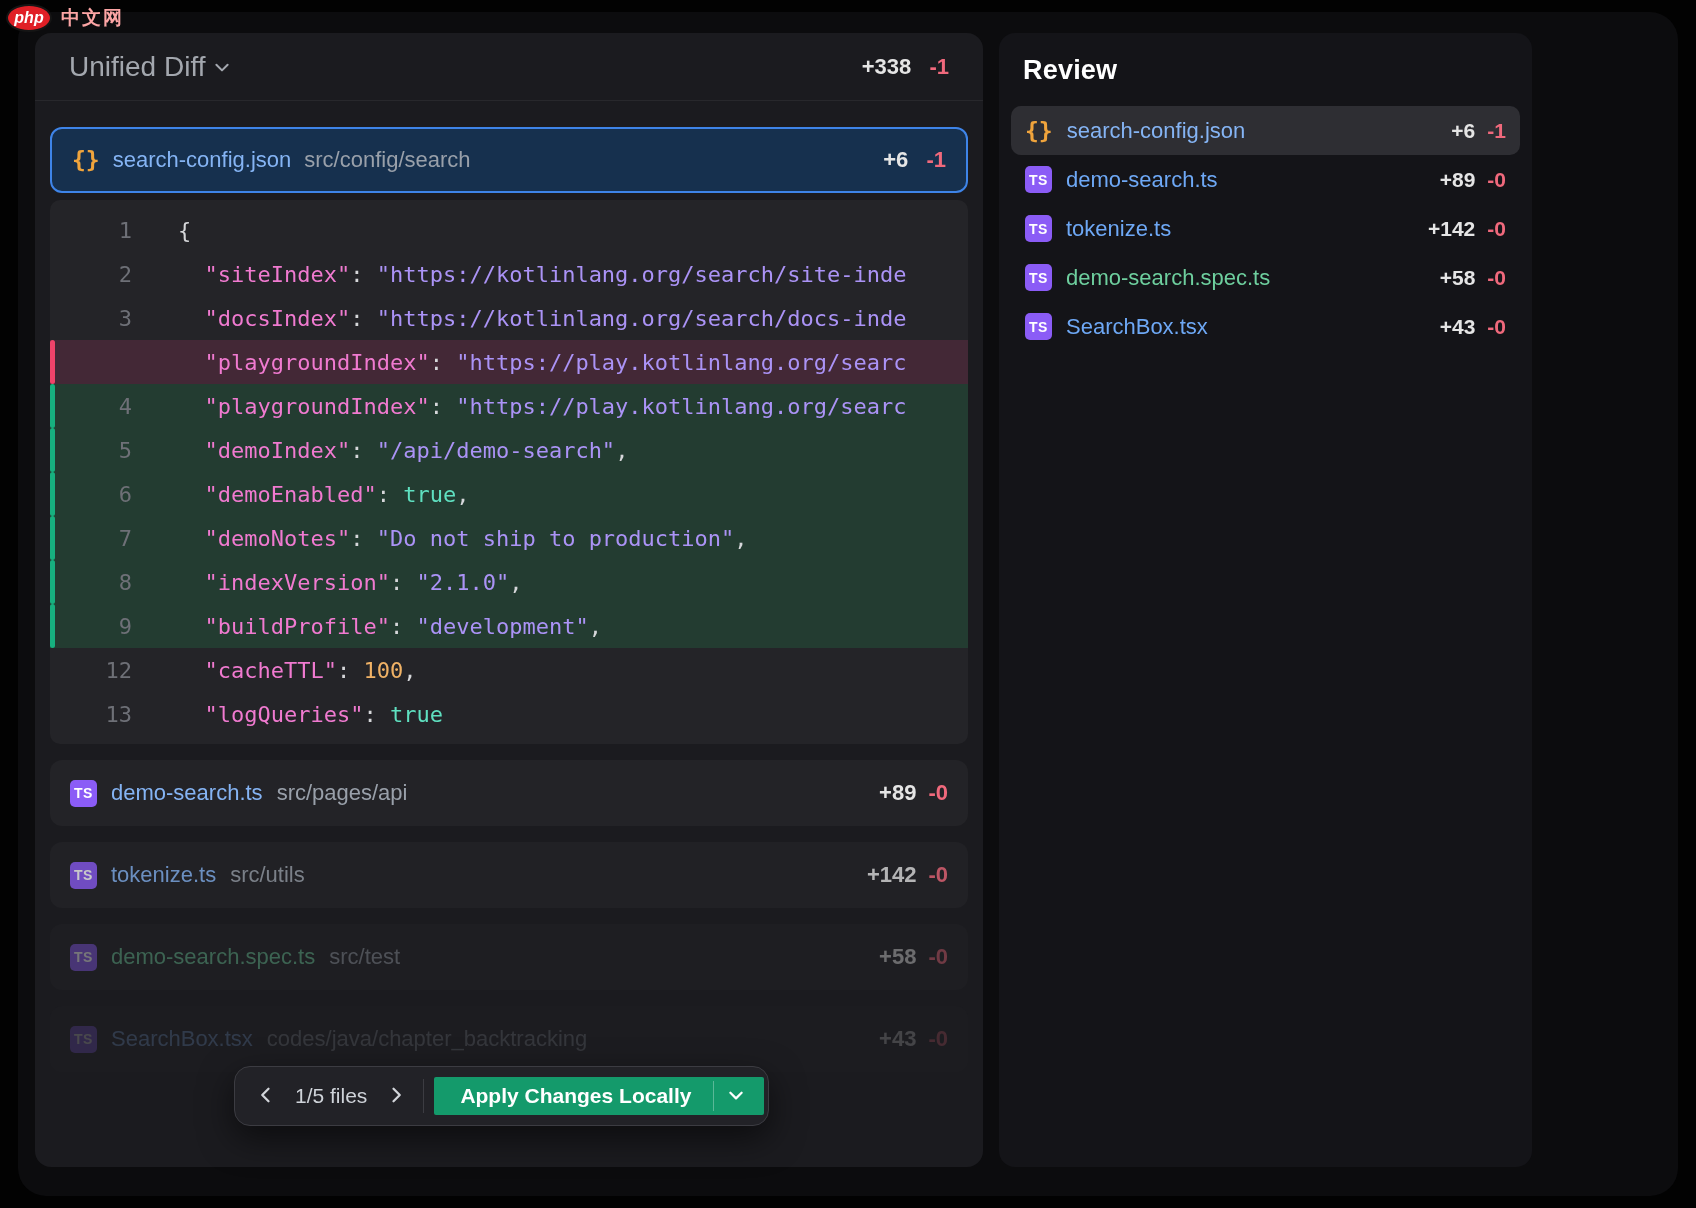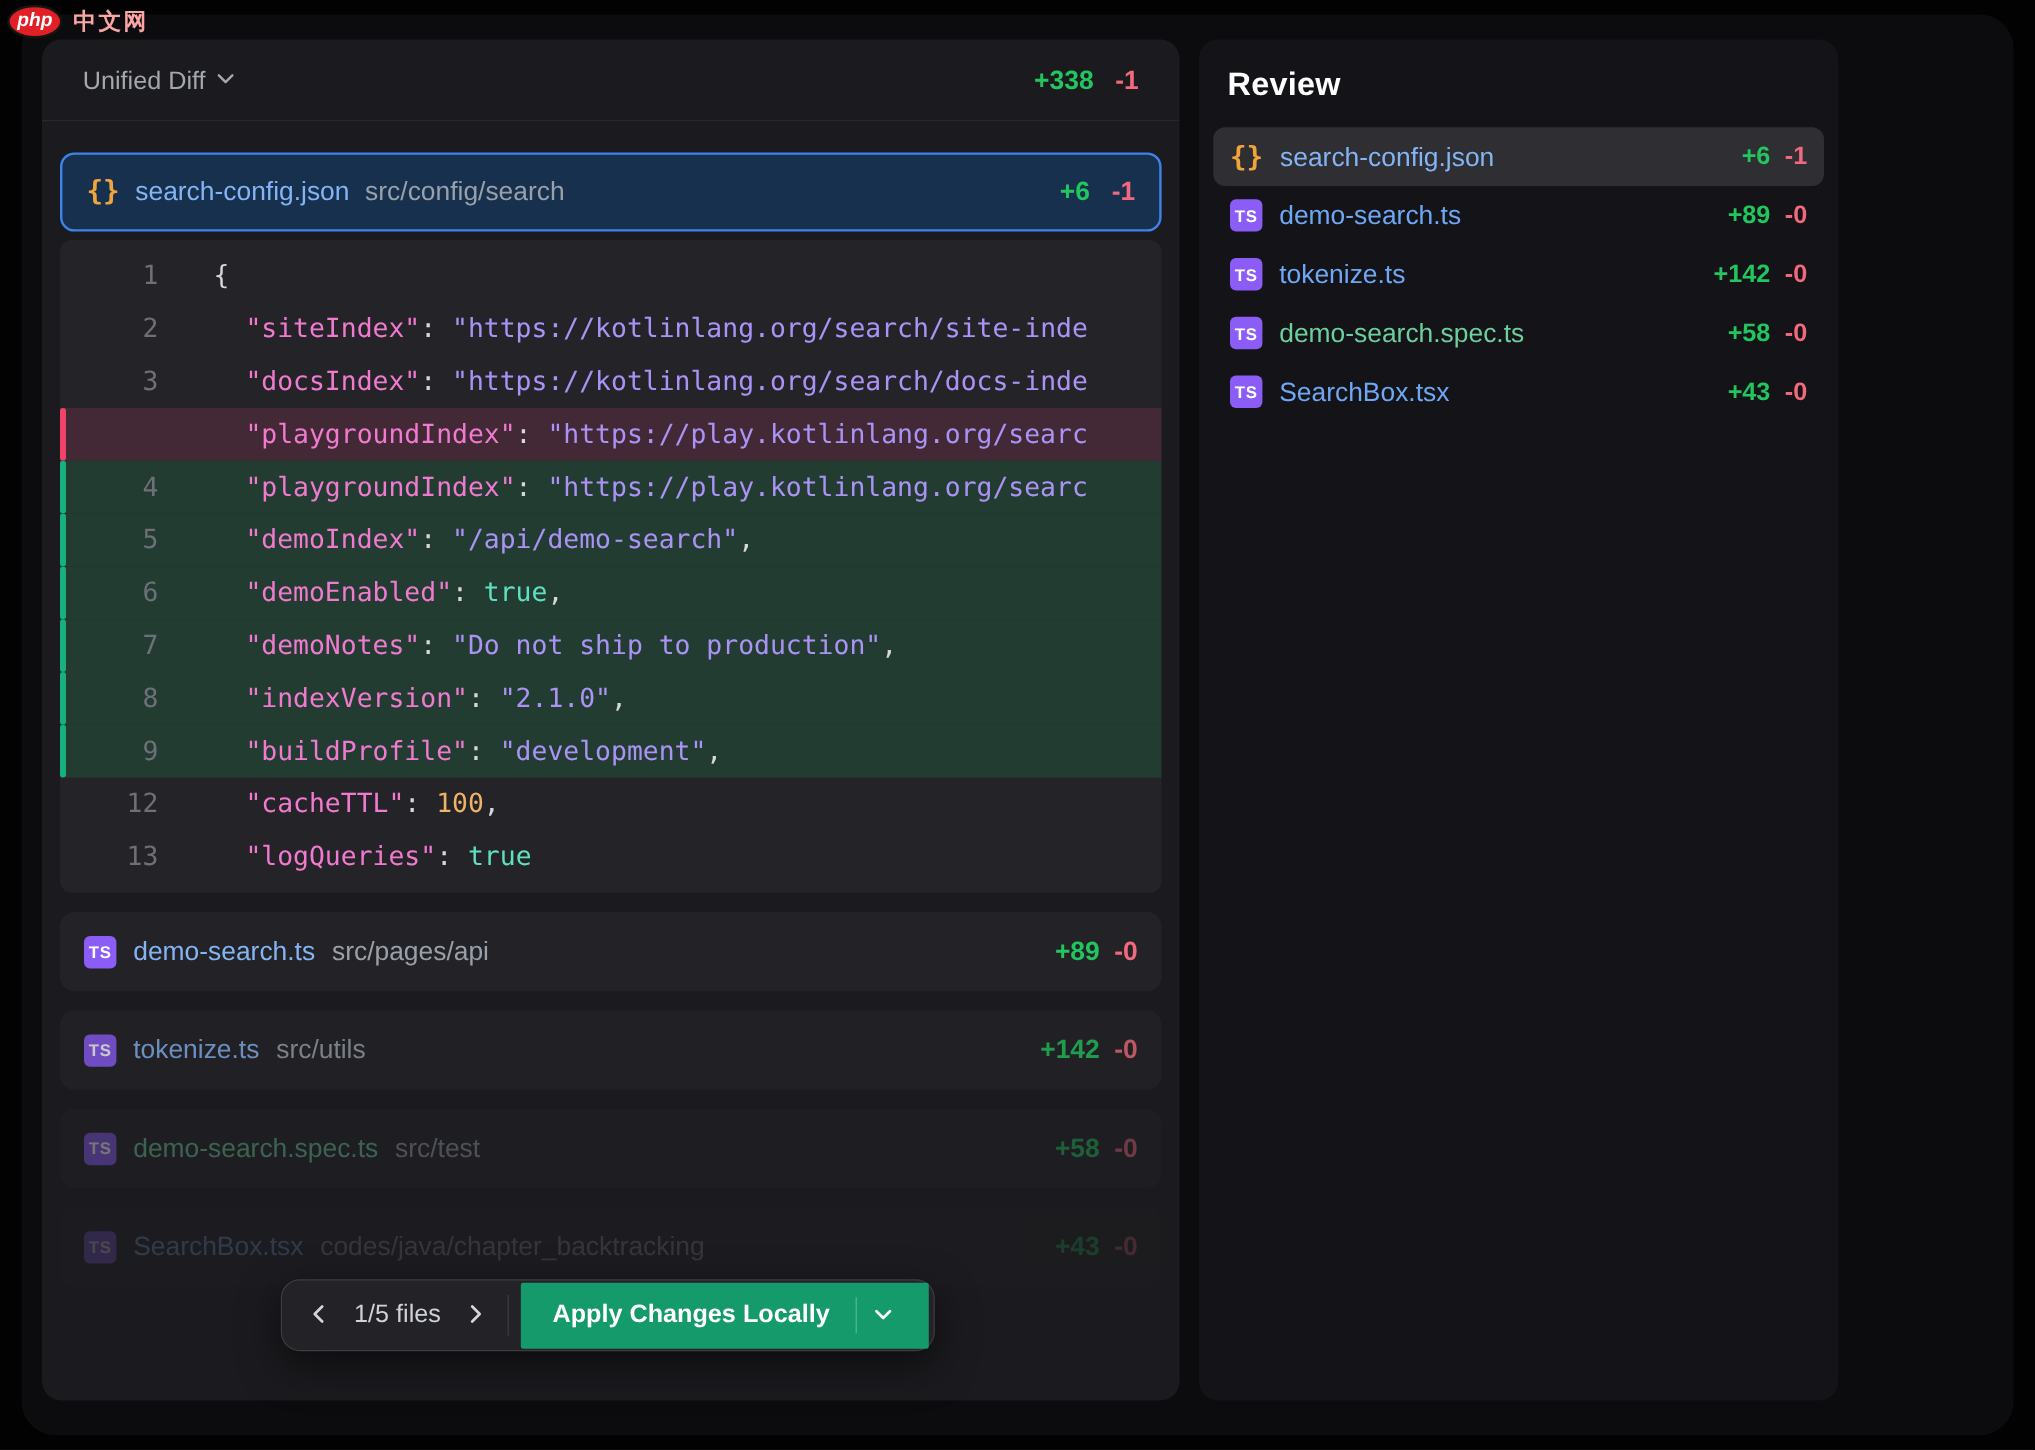"Unified Diff" .view-mode { font-size: 21px -> 28px }
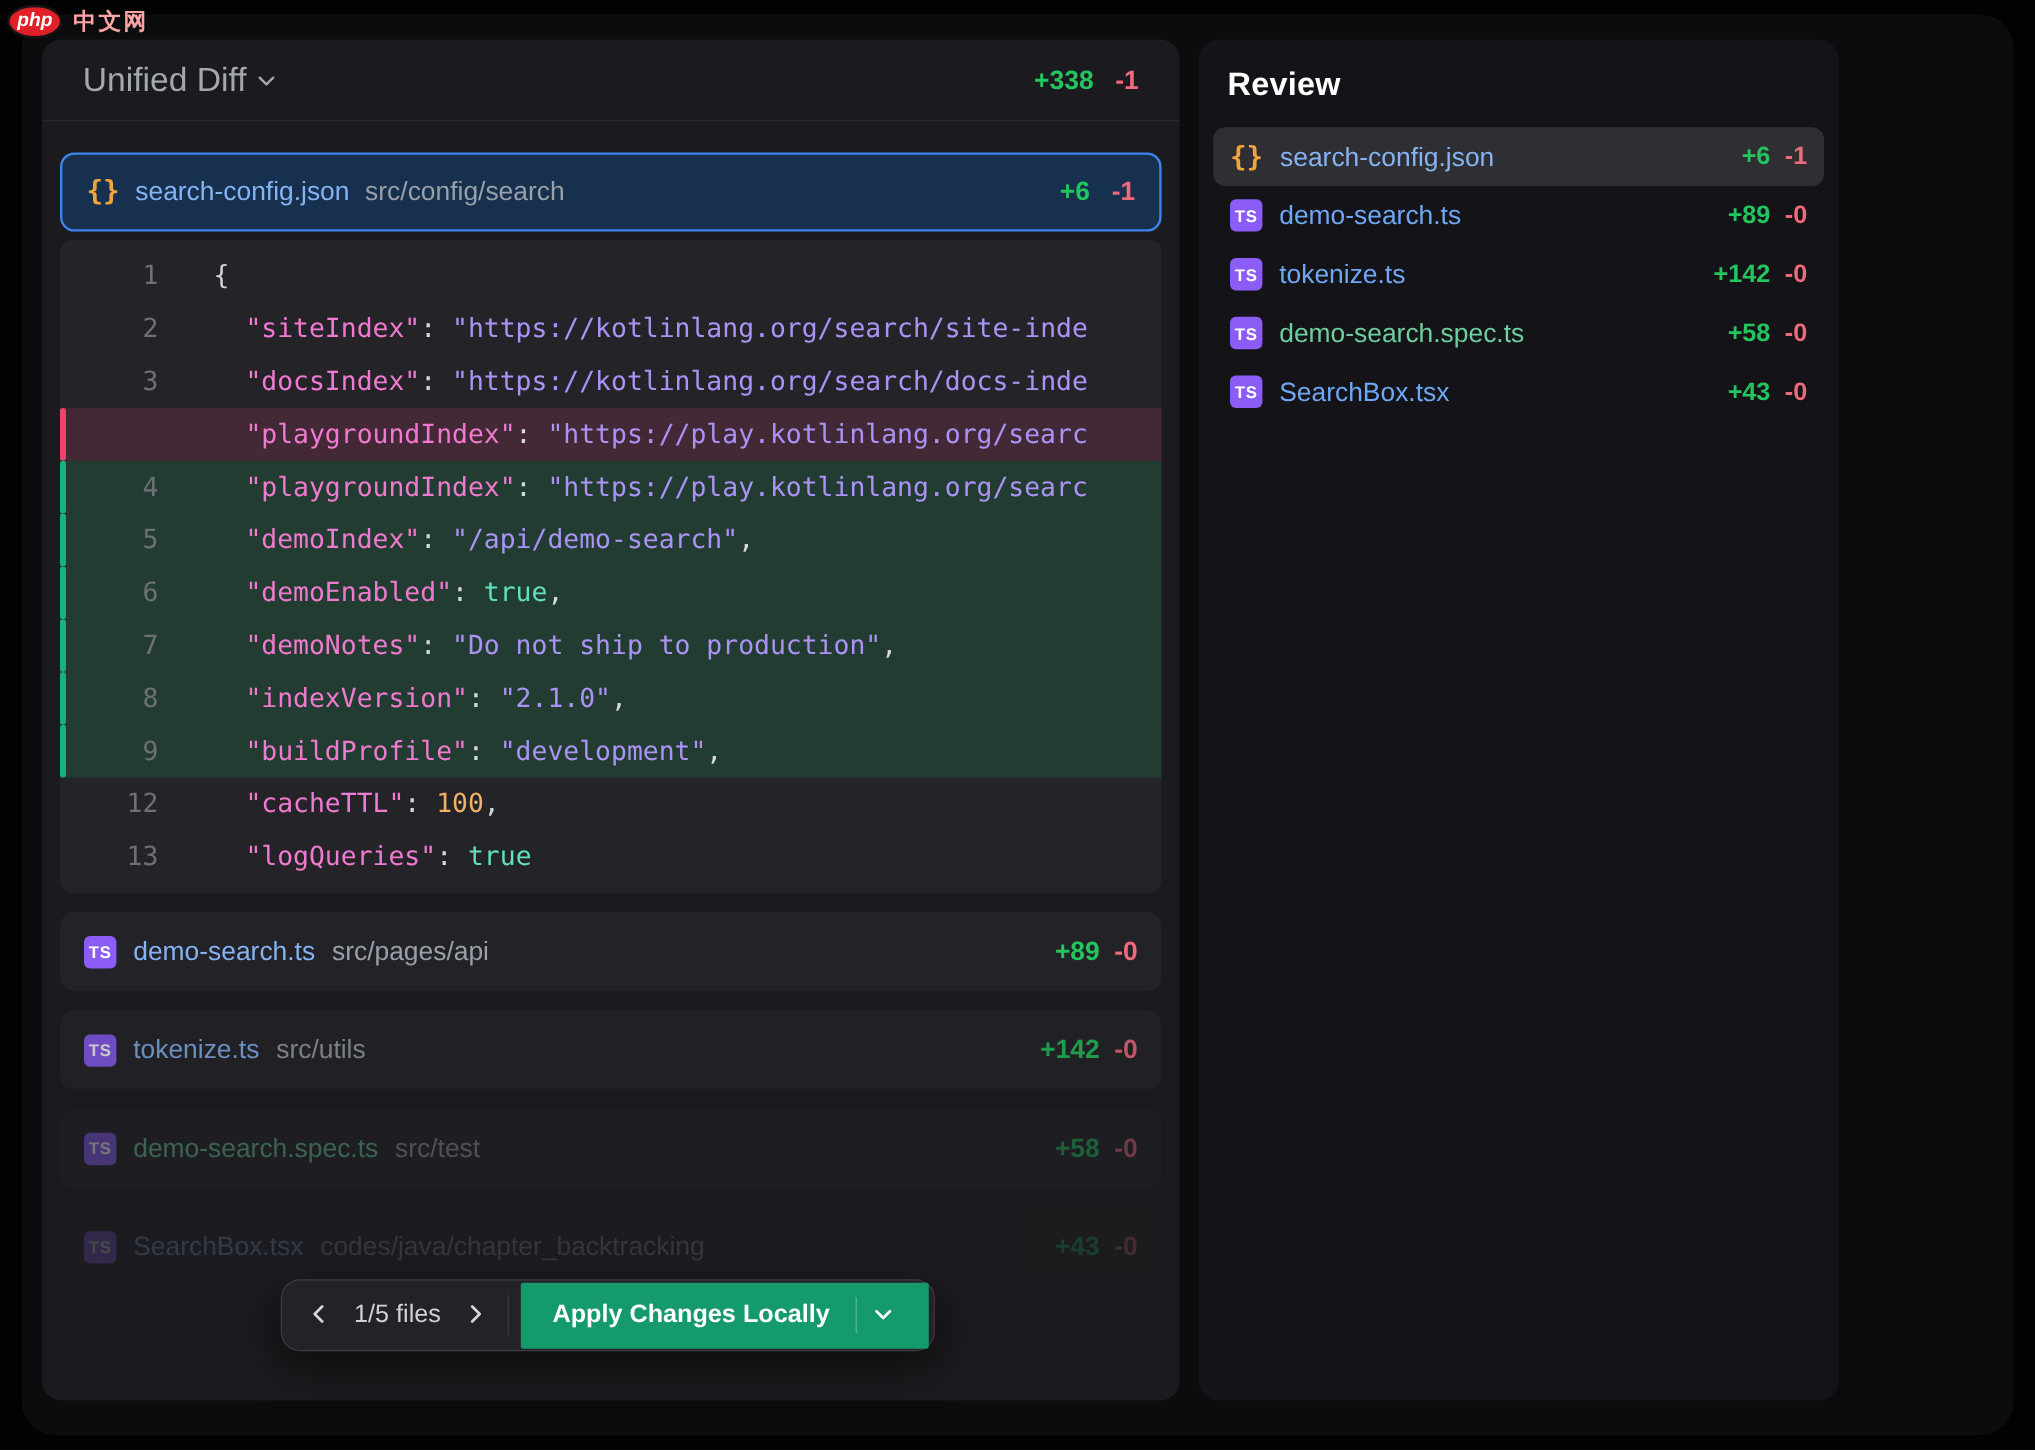"+338" .add-stat { color: #22c55e -> #e5e5e5 }
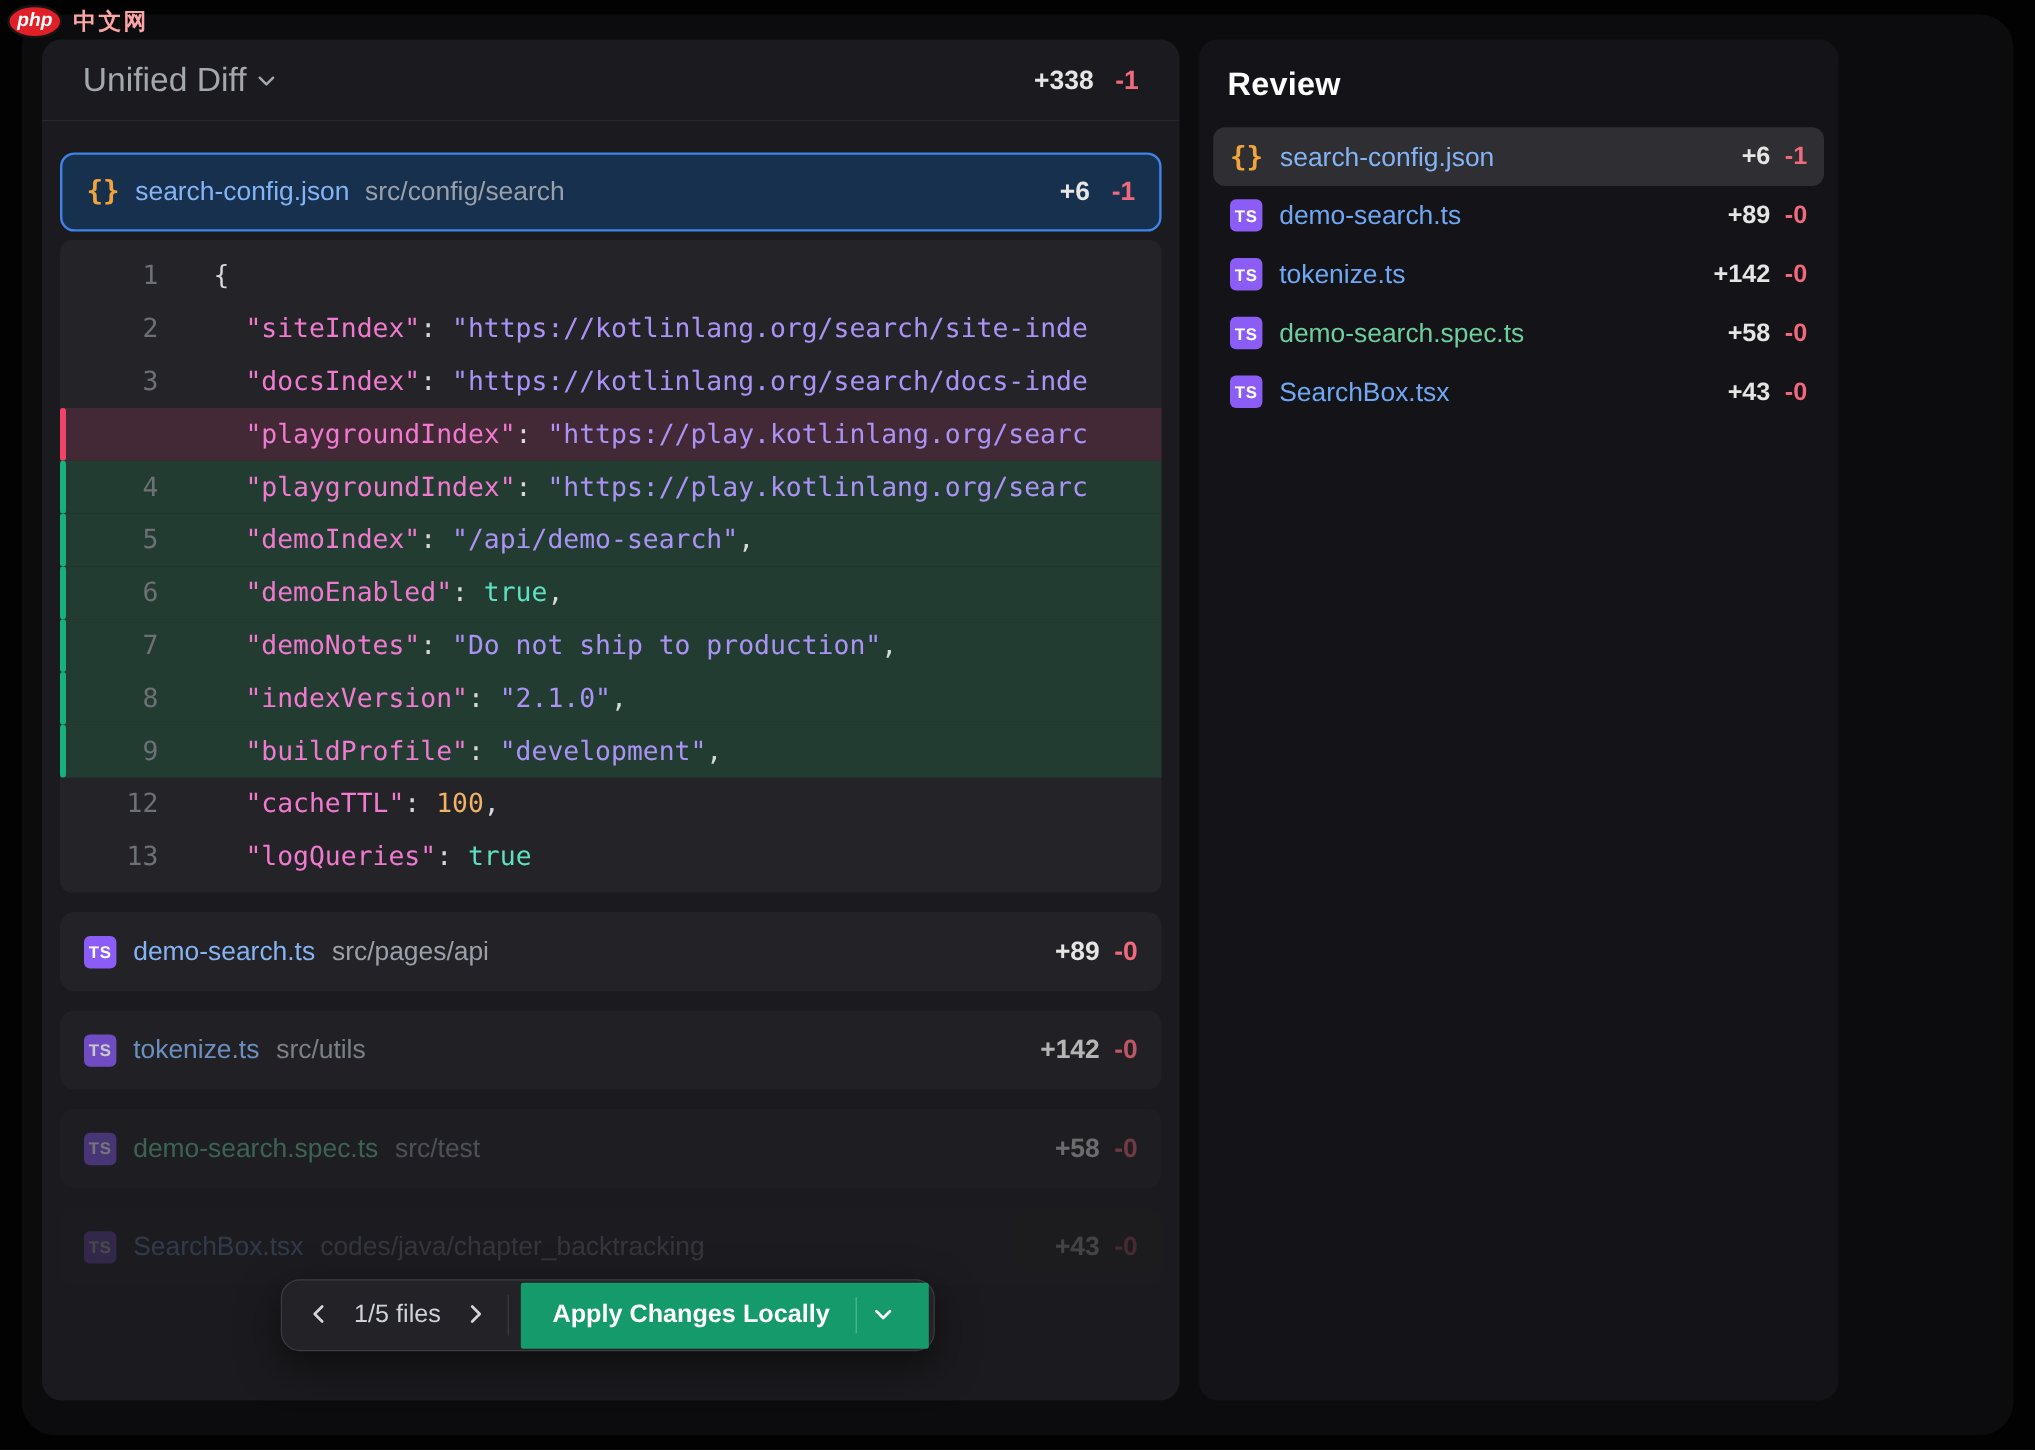"Apply Changes Locally" .apply-btn { height: 55px -> 38px; padding: 0 16px 0 26px -> 0 6px 0 26px }
